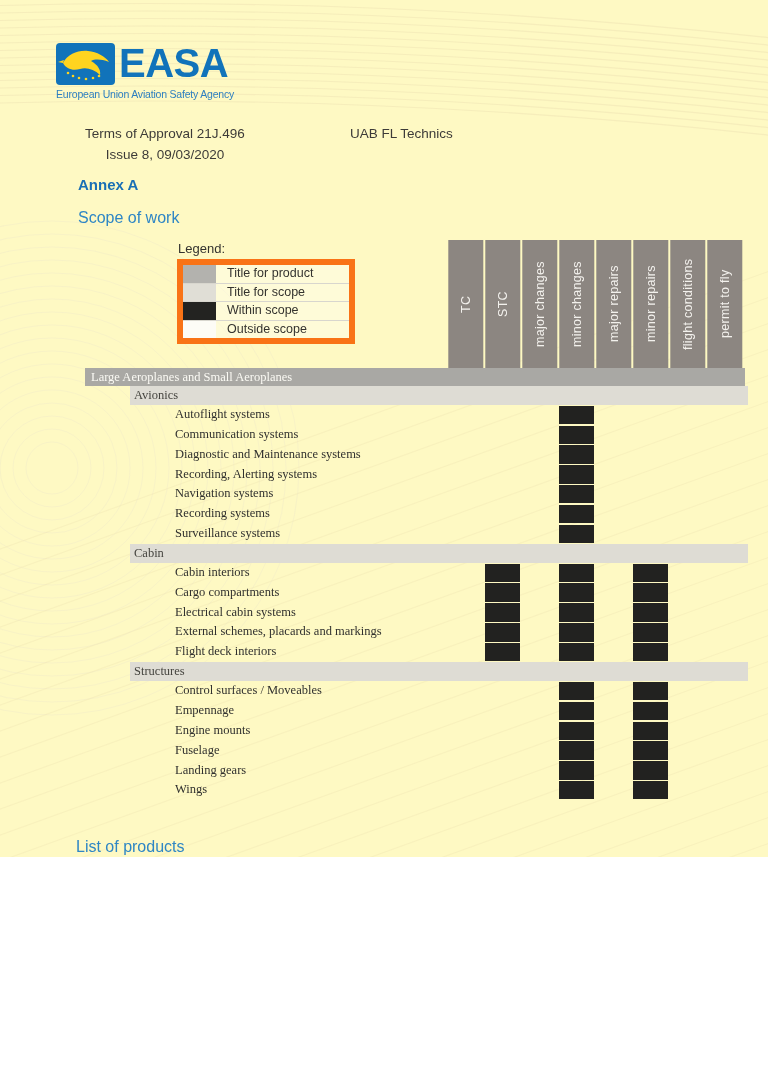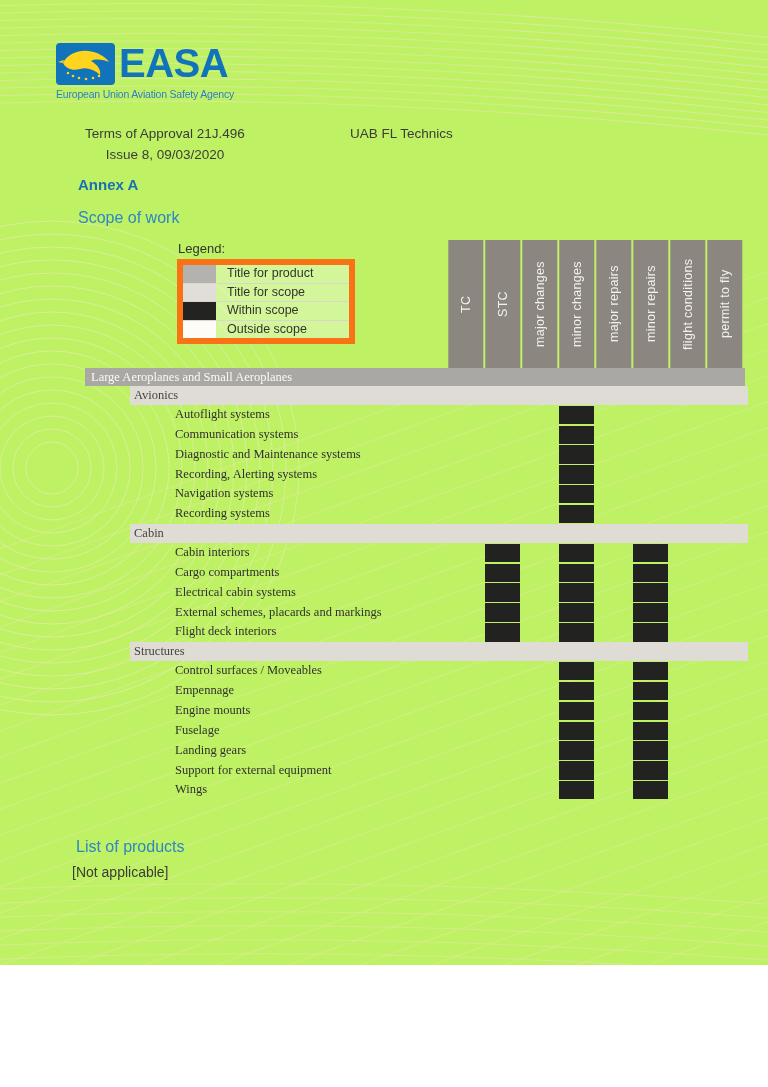"EASA" .page { background: #bef264 -> #fef9c3; height: 965px -> 857px }
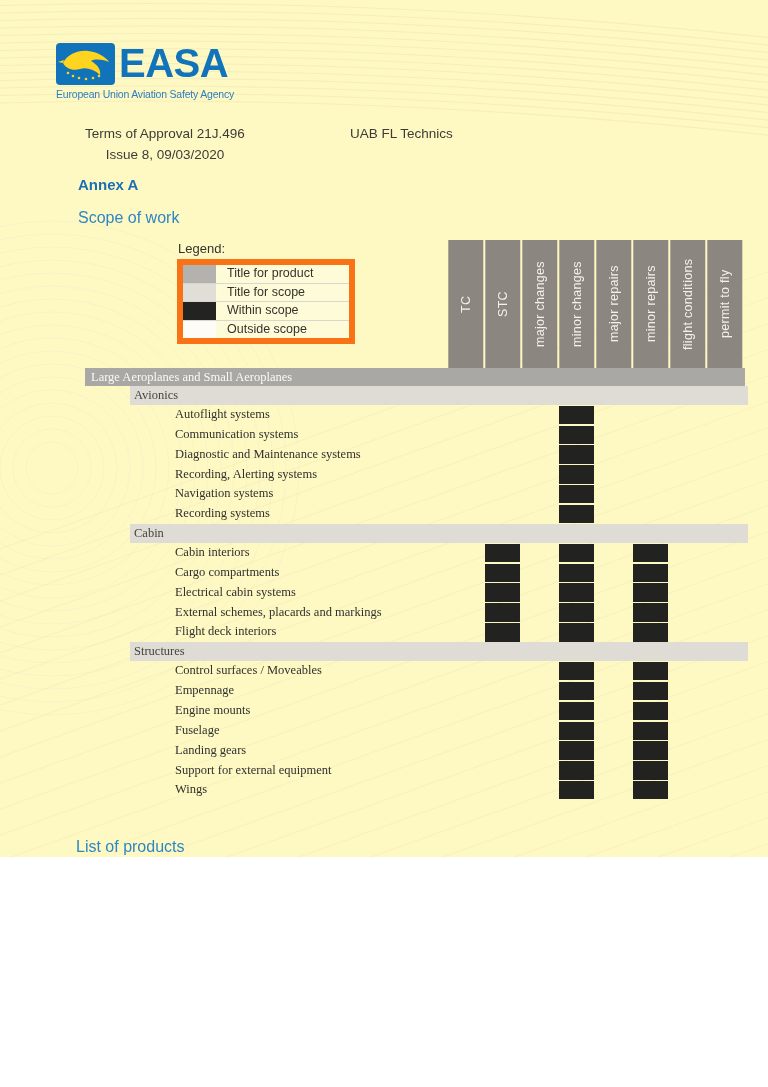"Surveillance systems" div.item-row { html: none -> <div> <div>Surveillance systems</div> <div></div> </div> }
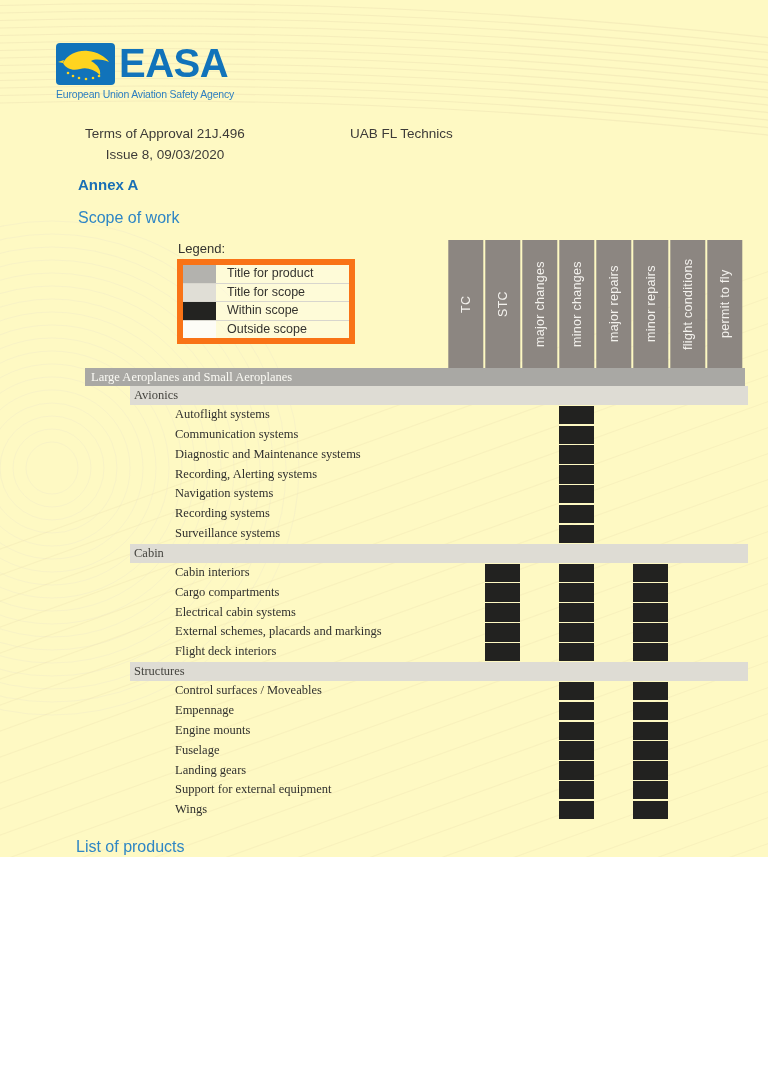"Support for external equipment" div.item-row { html: <div> <div>Support for external equipment</div> <div></div> <div></div> </div> -> none }
